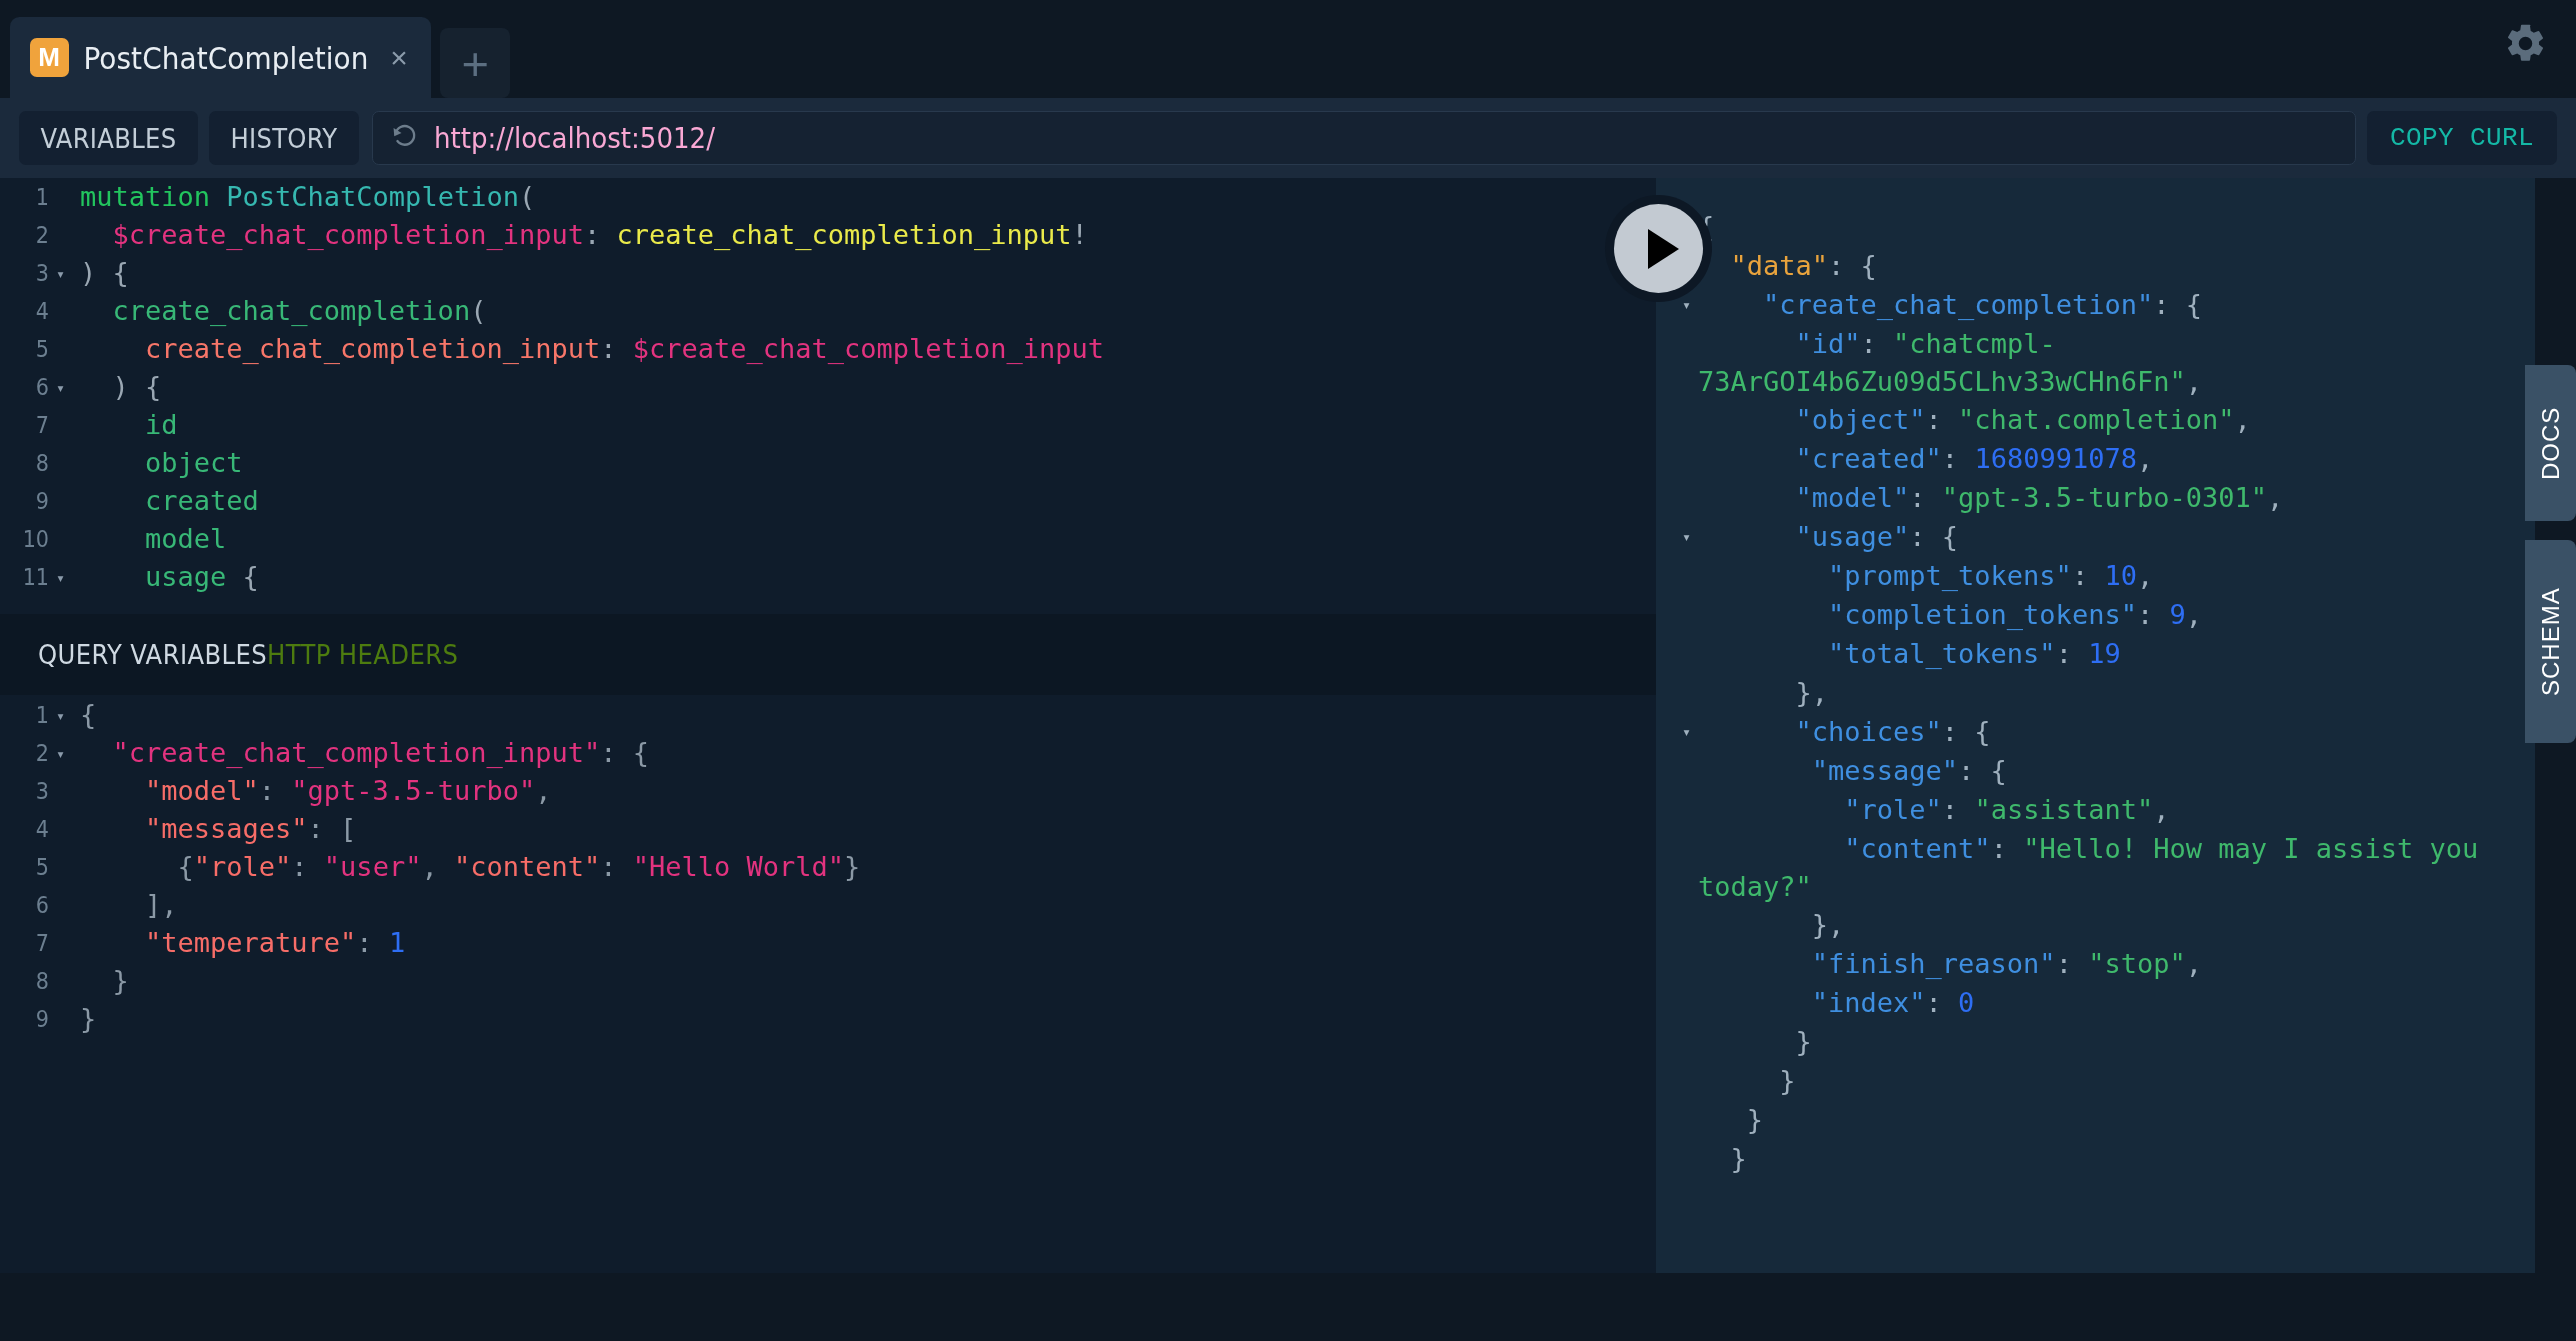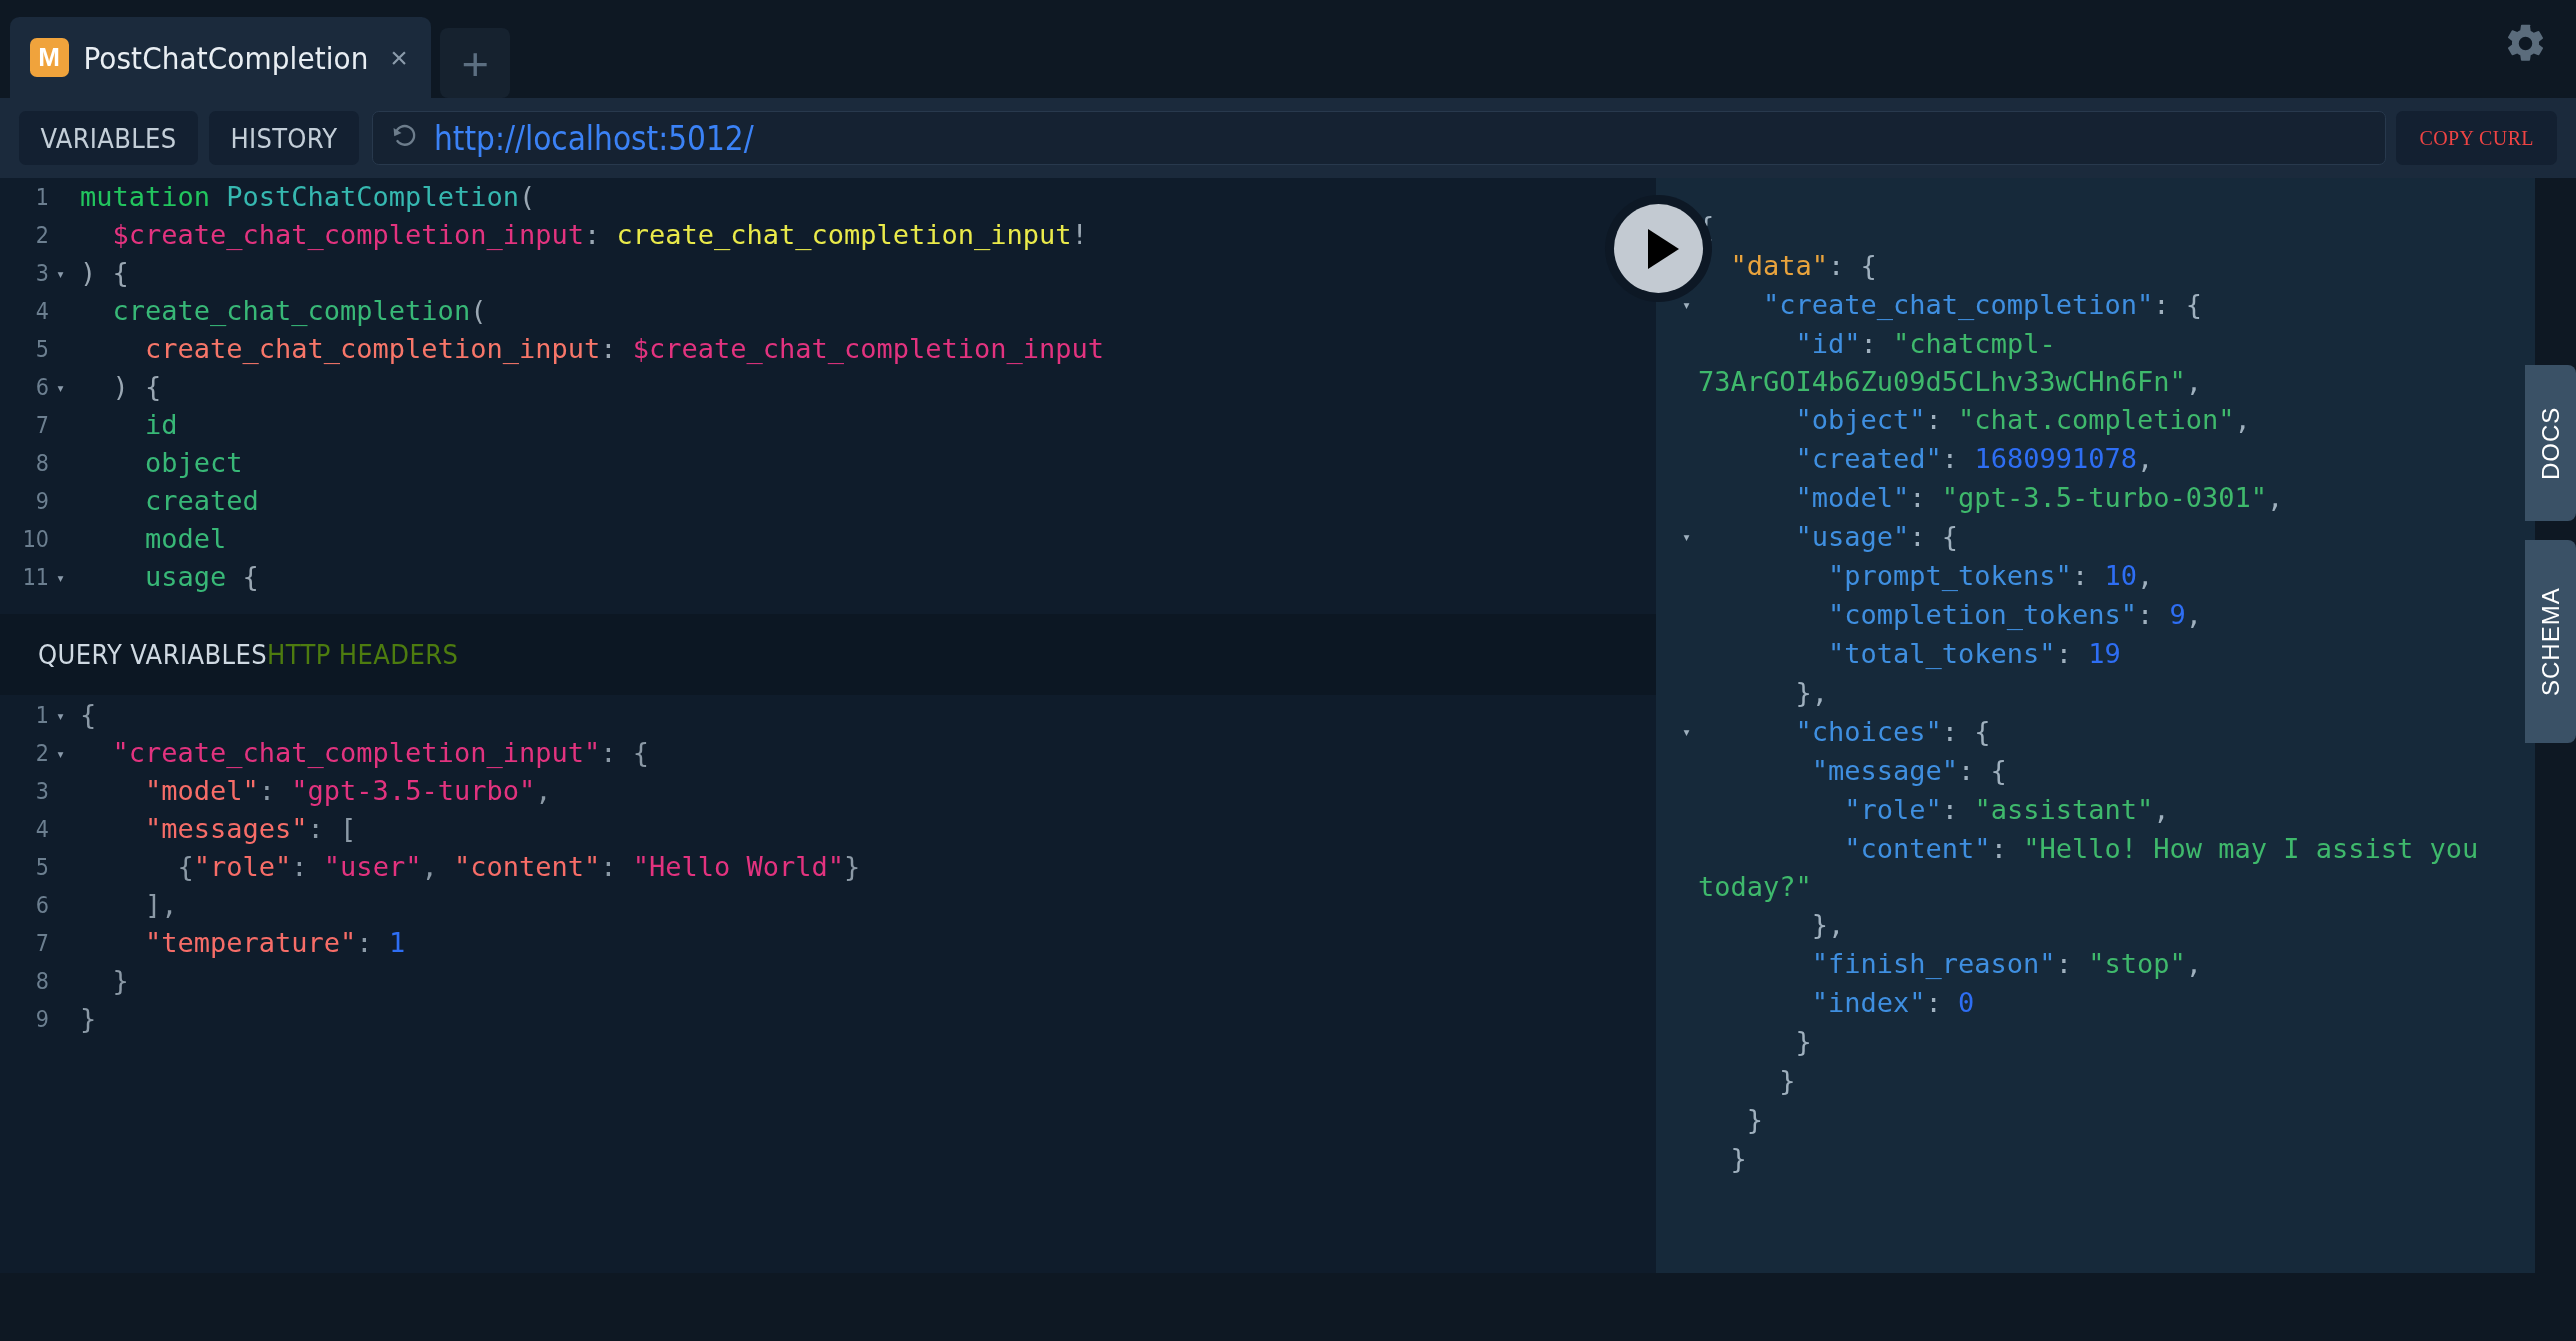"http://localhost:5012/" .url-text { color: #3b82f6 -> #f9a8d4; font-size: 33px -> 29px }
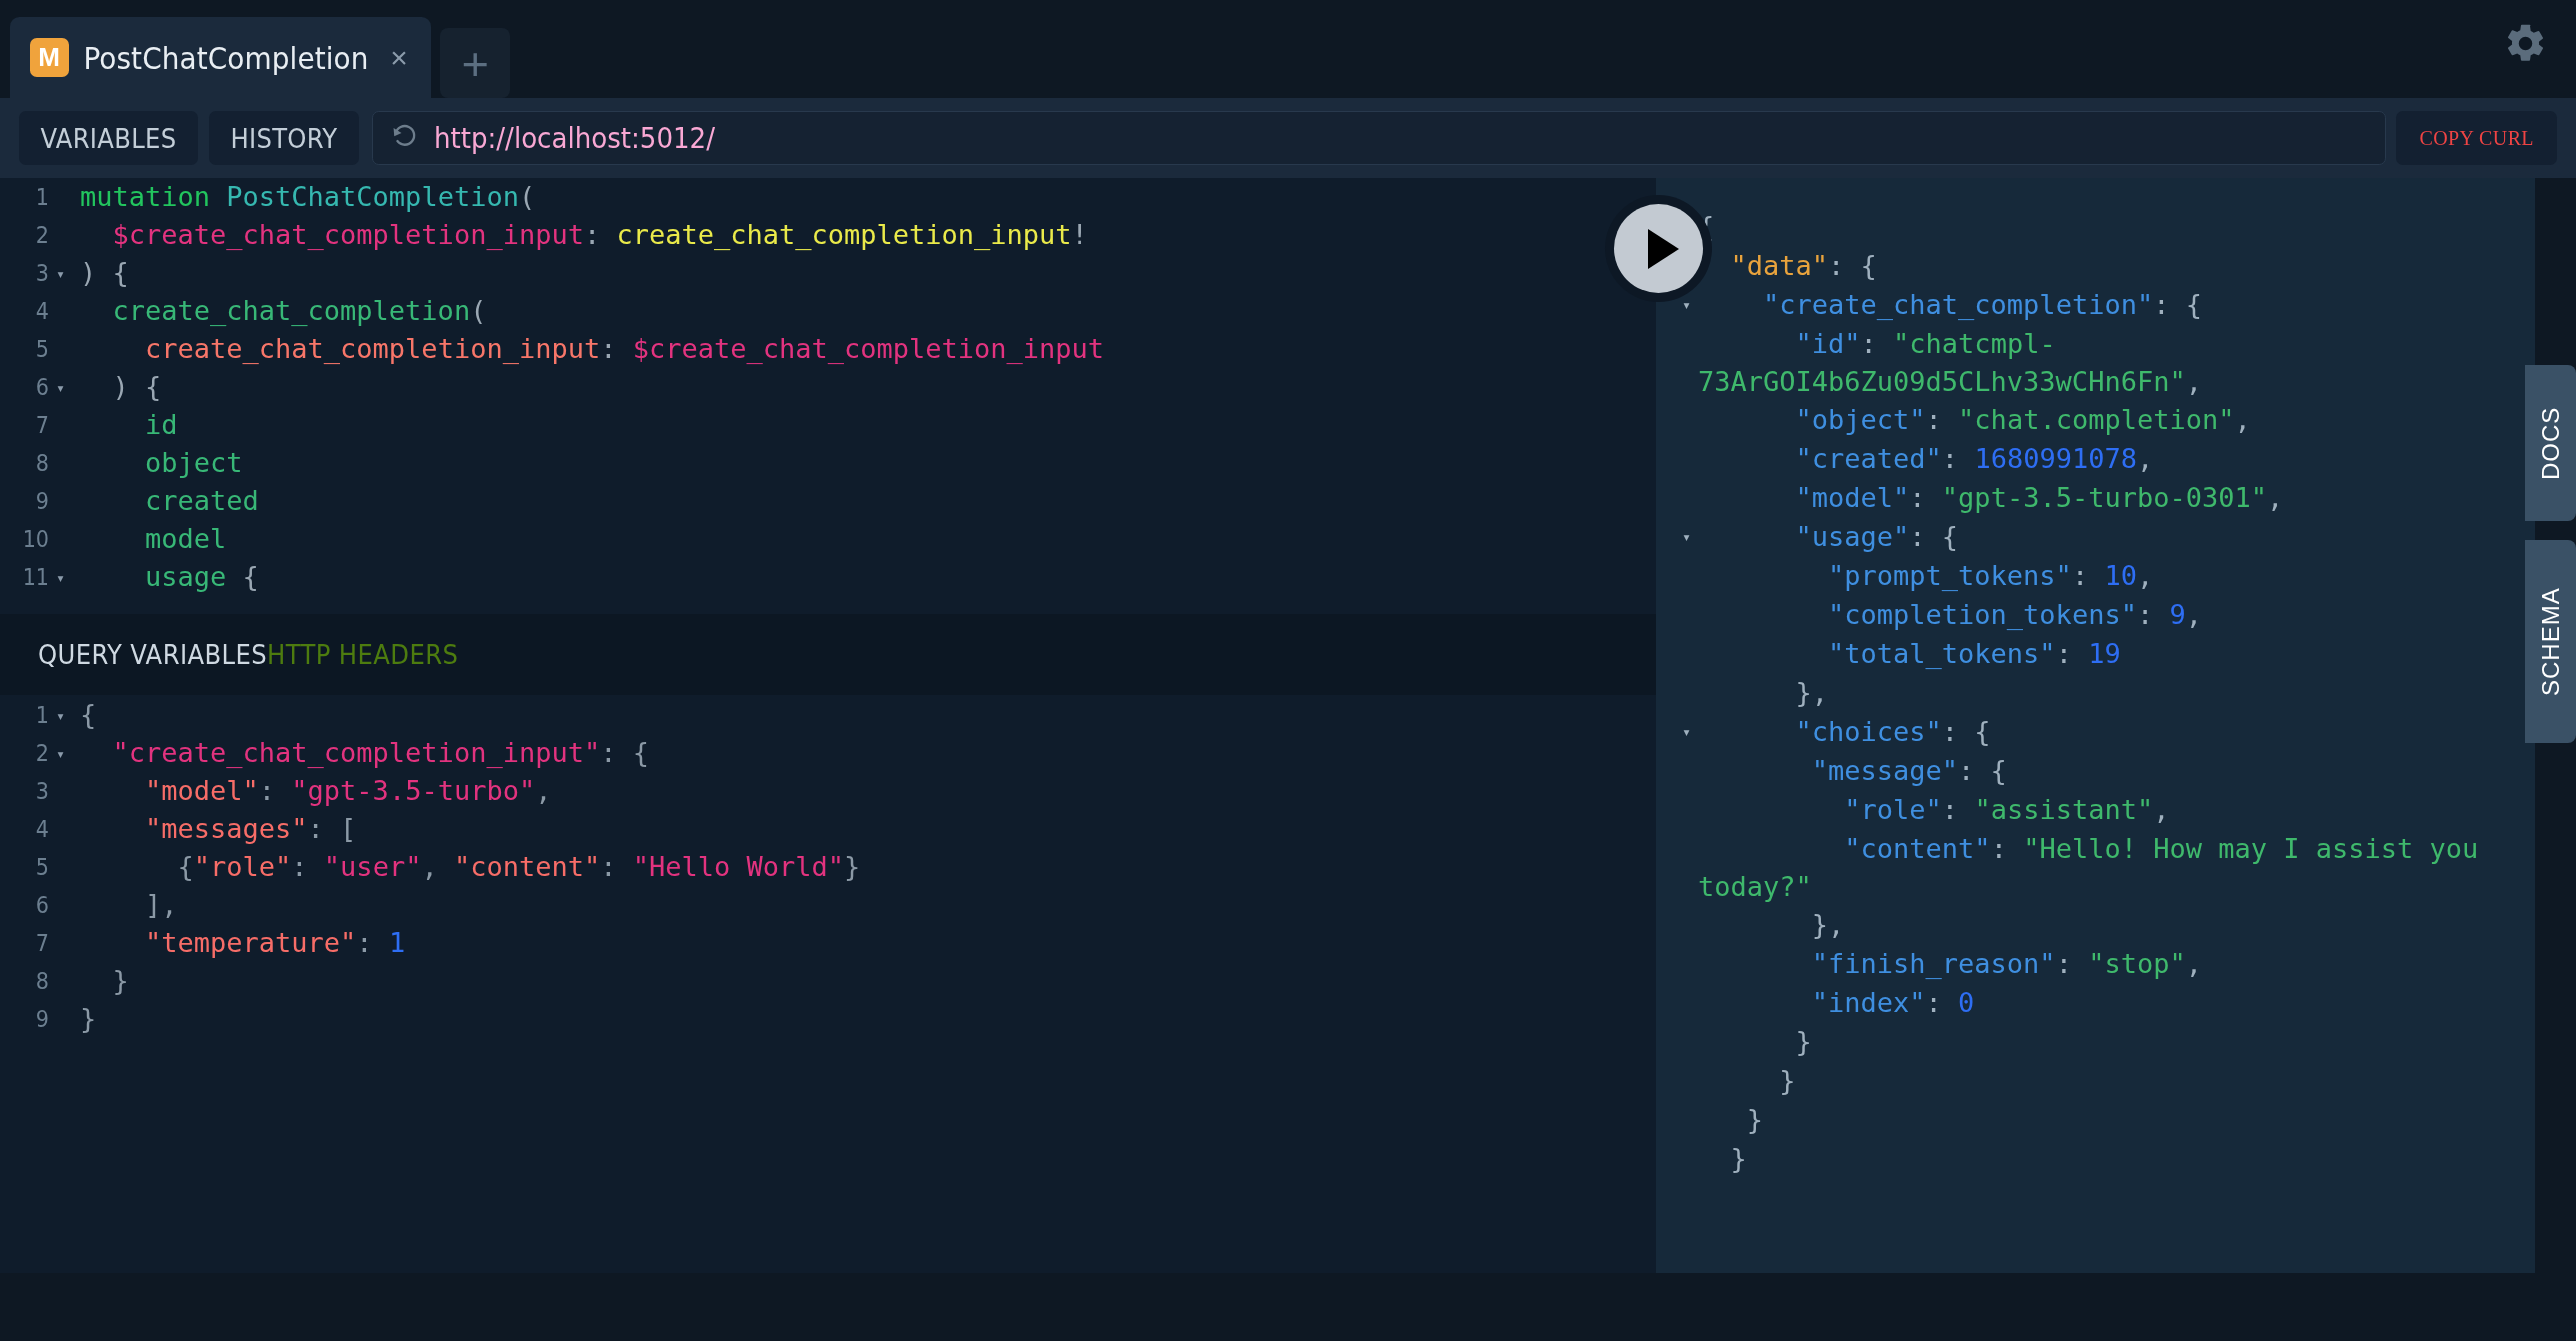"COPY CURL" .copy-curl { color: #ef4444 -> #14b8a6; font-family: Liberation Serif, serif -> Liberation Mono, monospace; font-size: 20px -> 26px }
